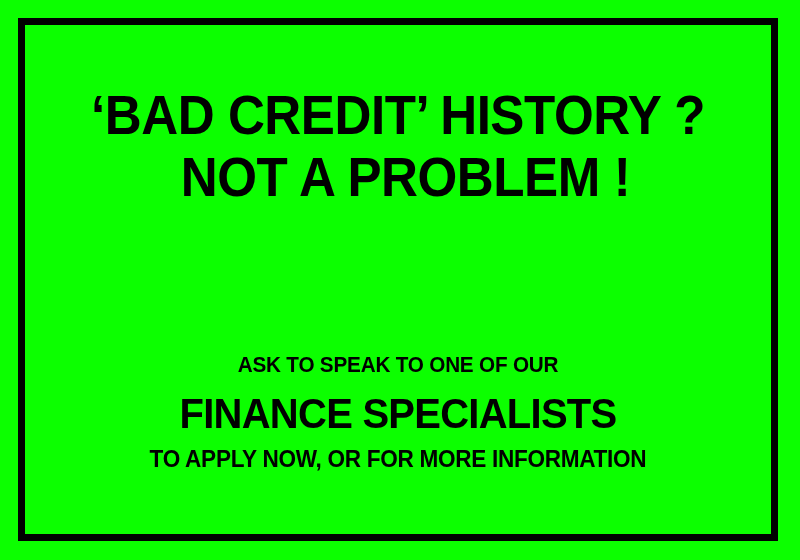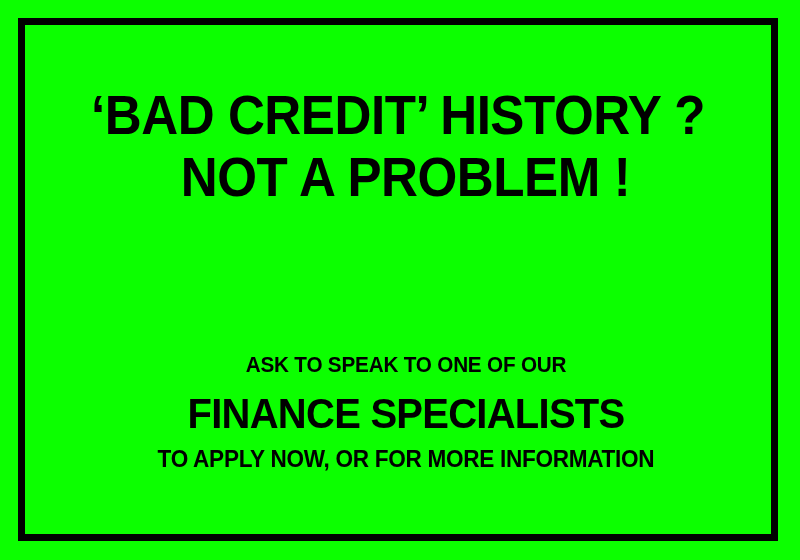"ASK TO SPEAK TO ONE" .cta-block { padding-left: 8px -> none }
